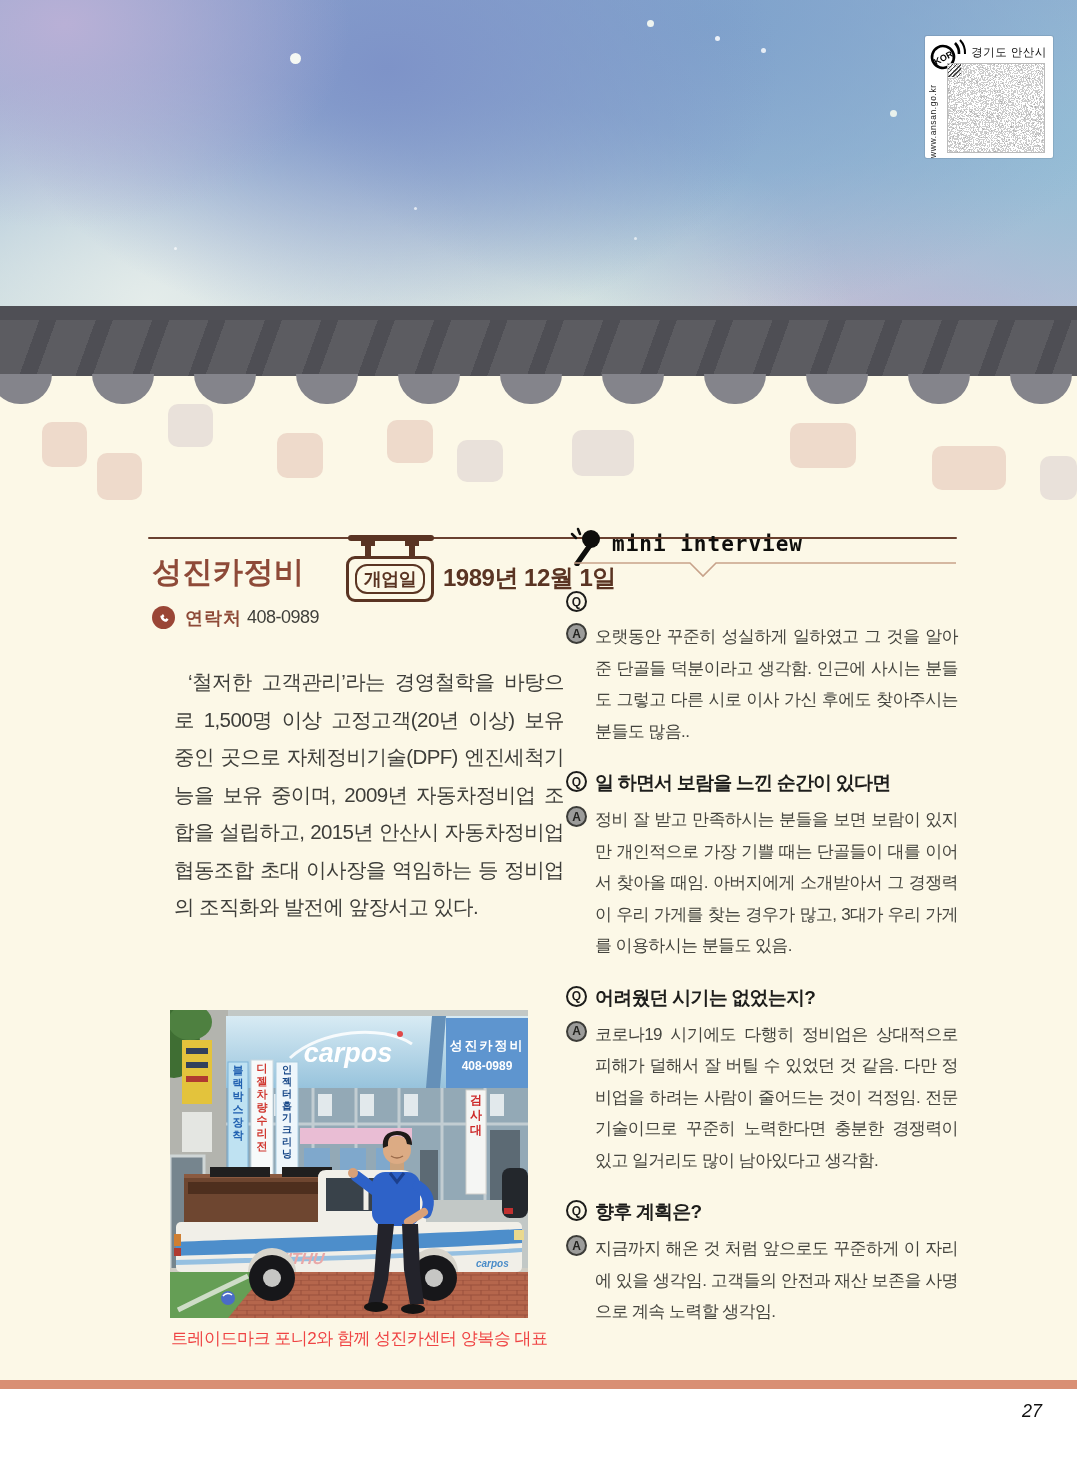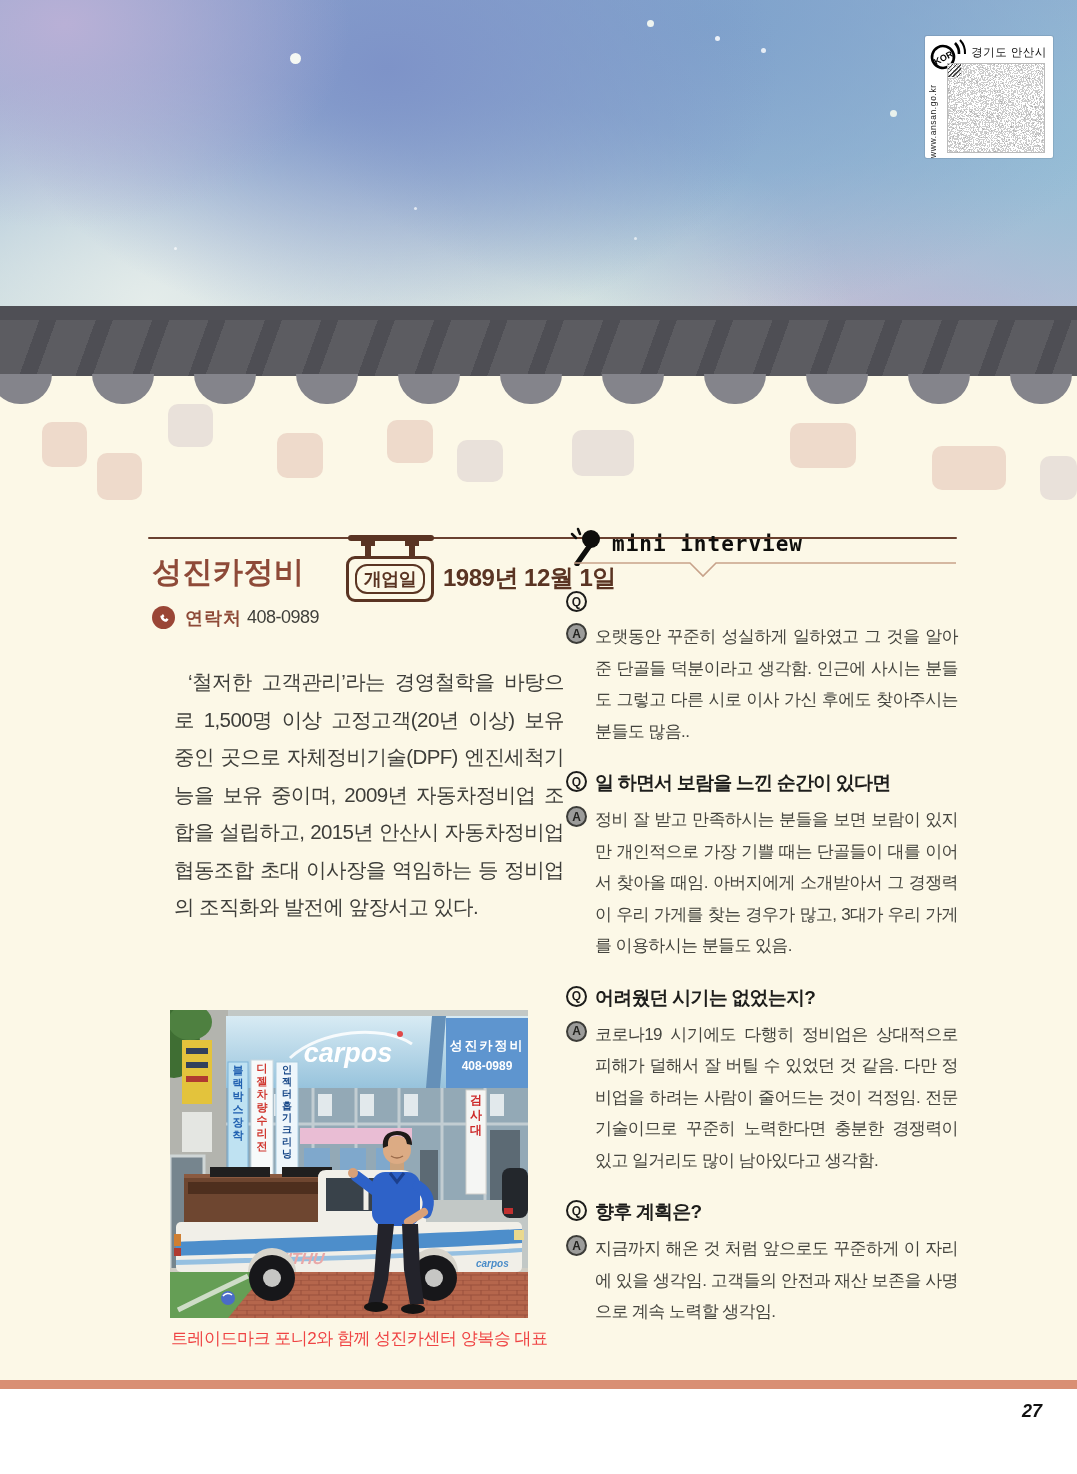"27" .page-num { font-weight: bold -> normal }
